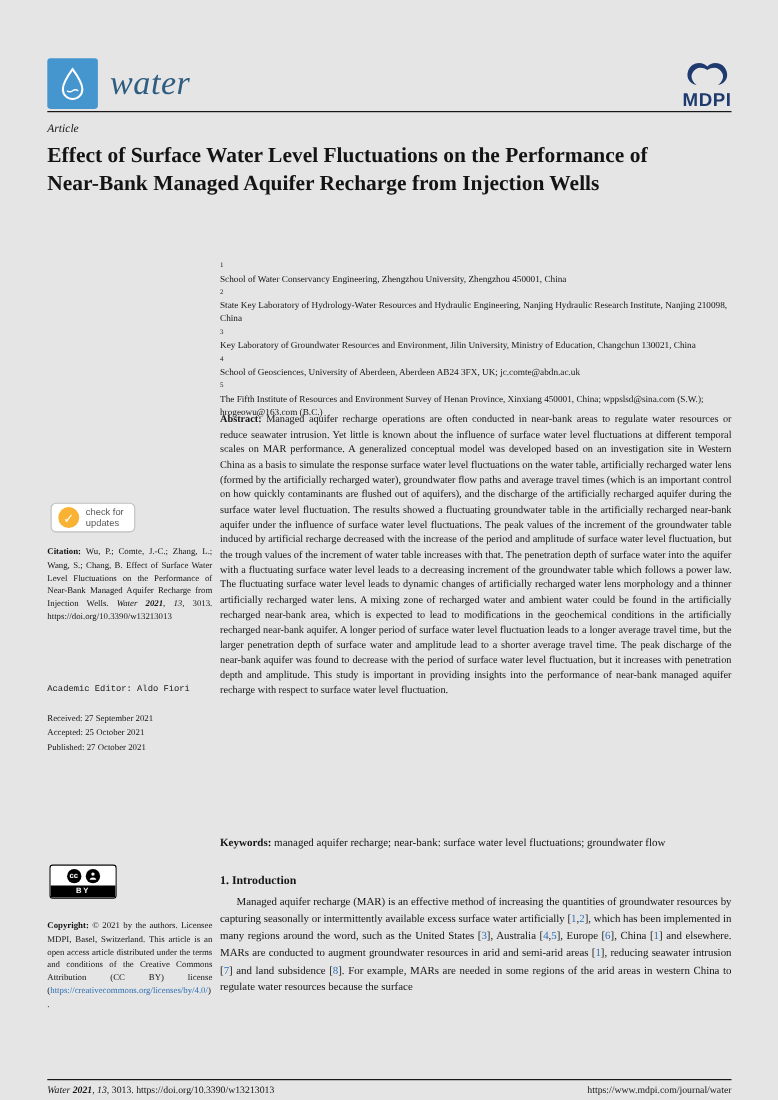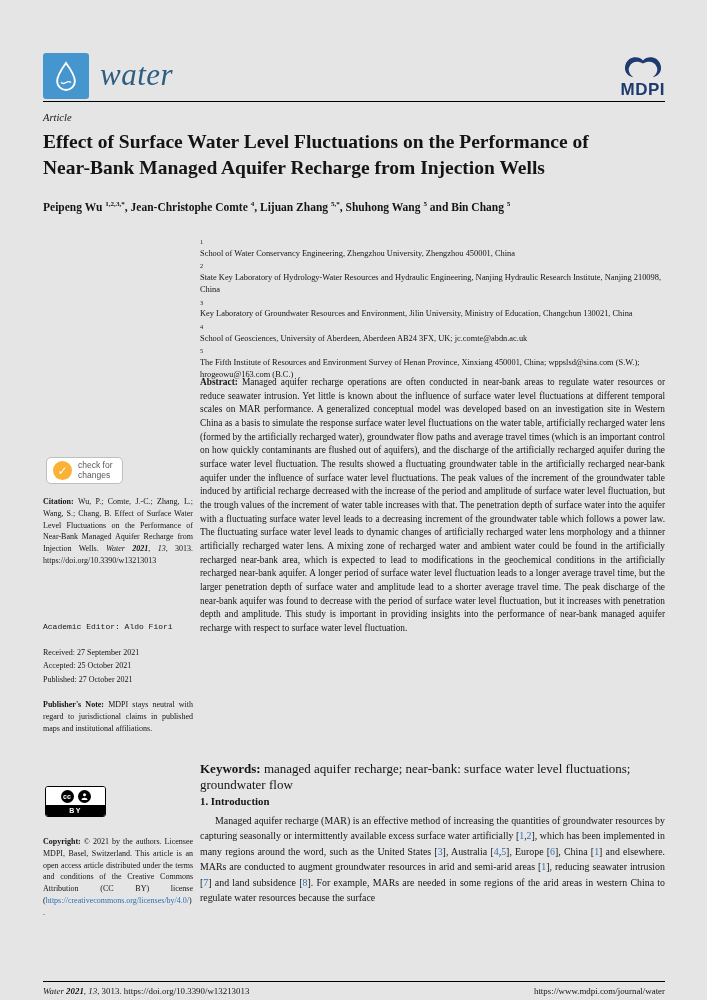"Peipeng Wu 1,2,3,*, Jean-Christophe" div.authors { html: <div><span>Peipeng Wu </span><sup>1,2,3,*</sup><span>, Jean-Christophe Comte </span><sup>4</sup><span>, Lijuan Zhang </span><sup>5,*</sup><span>, Shuhong Wang </span><sup>5</sup><span> and Bin Chang </span><sup>5</sup></div> -> none }
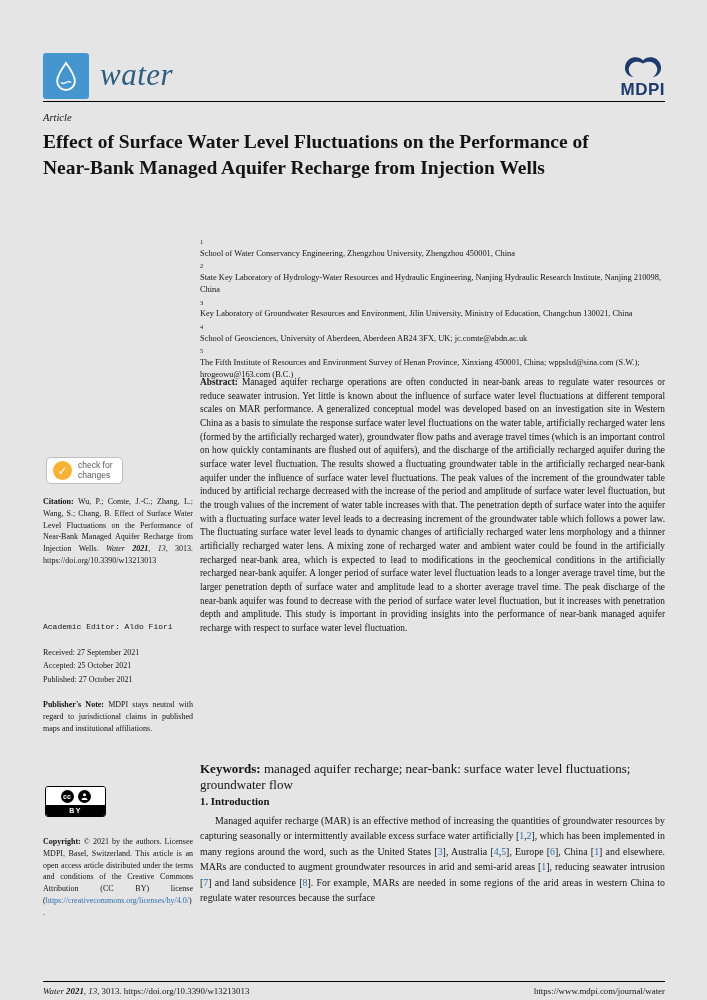"changes" div { text: changes -> updates }
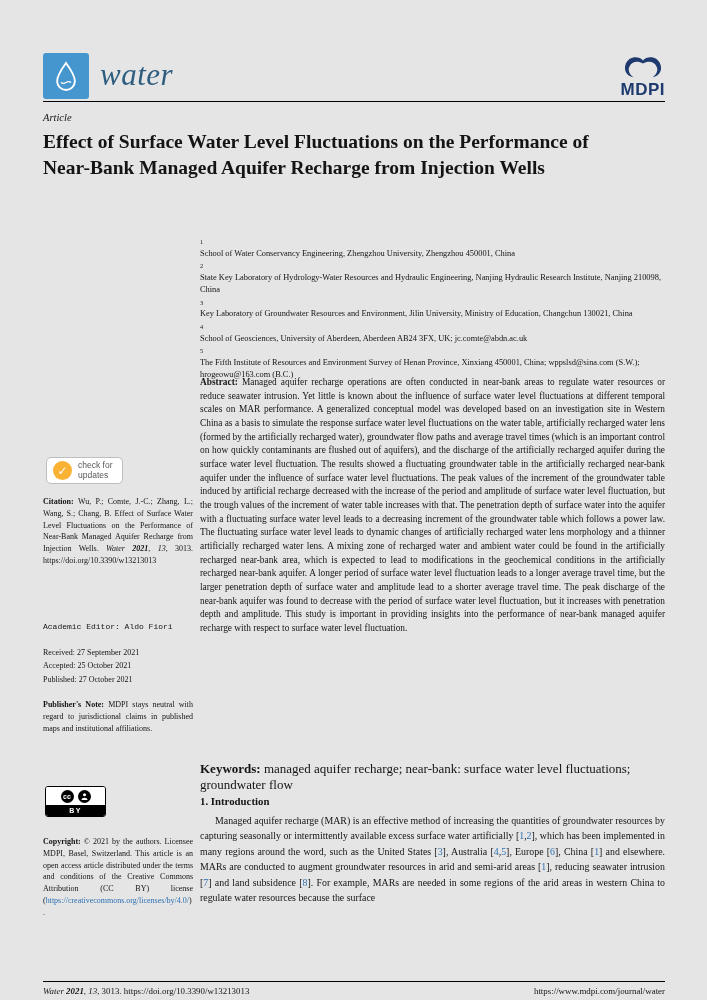"Publisher's Note: MDPI stays neutral" p.pubnote { html: <p><span>Publisher's Note: </span><span>MDPI stays neutral with regard to jurisdictional claims in published maps and institutional affiliations.</span></p> -> none }
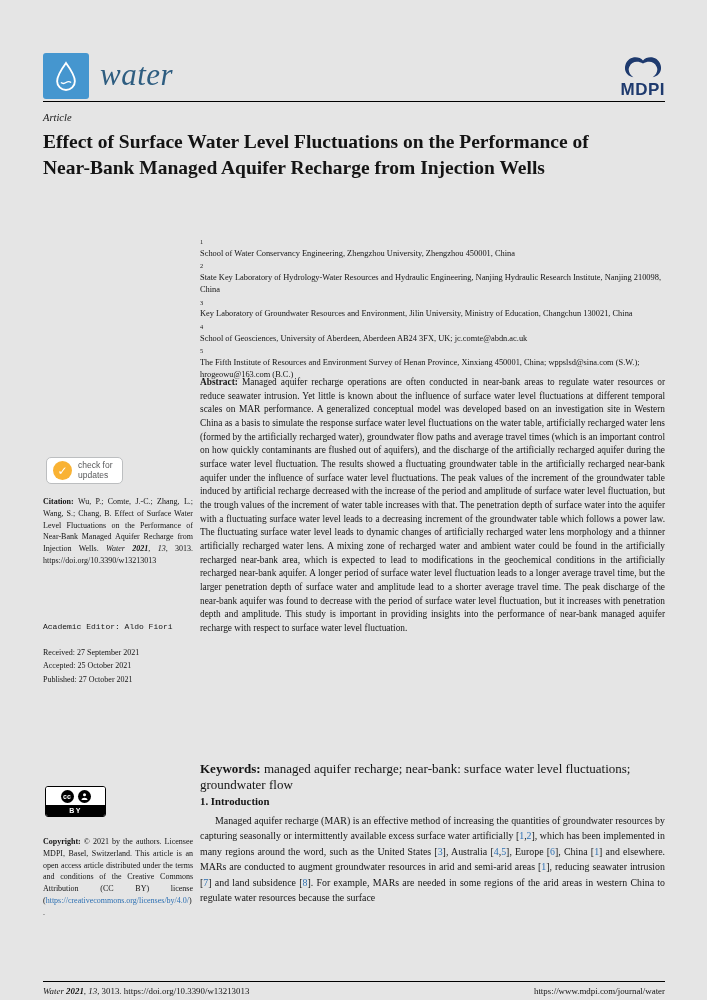"Keywords: managed aquifer recharge;" .keywords { font-size: 13px -> 10px }
